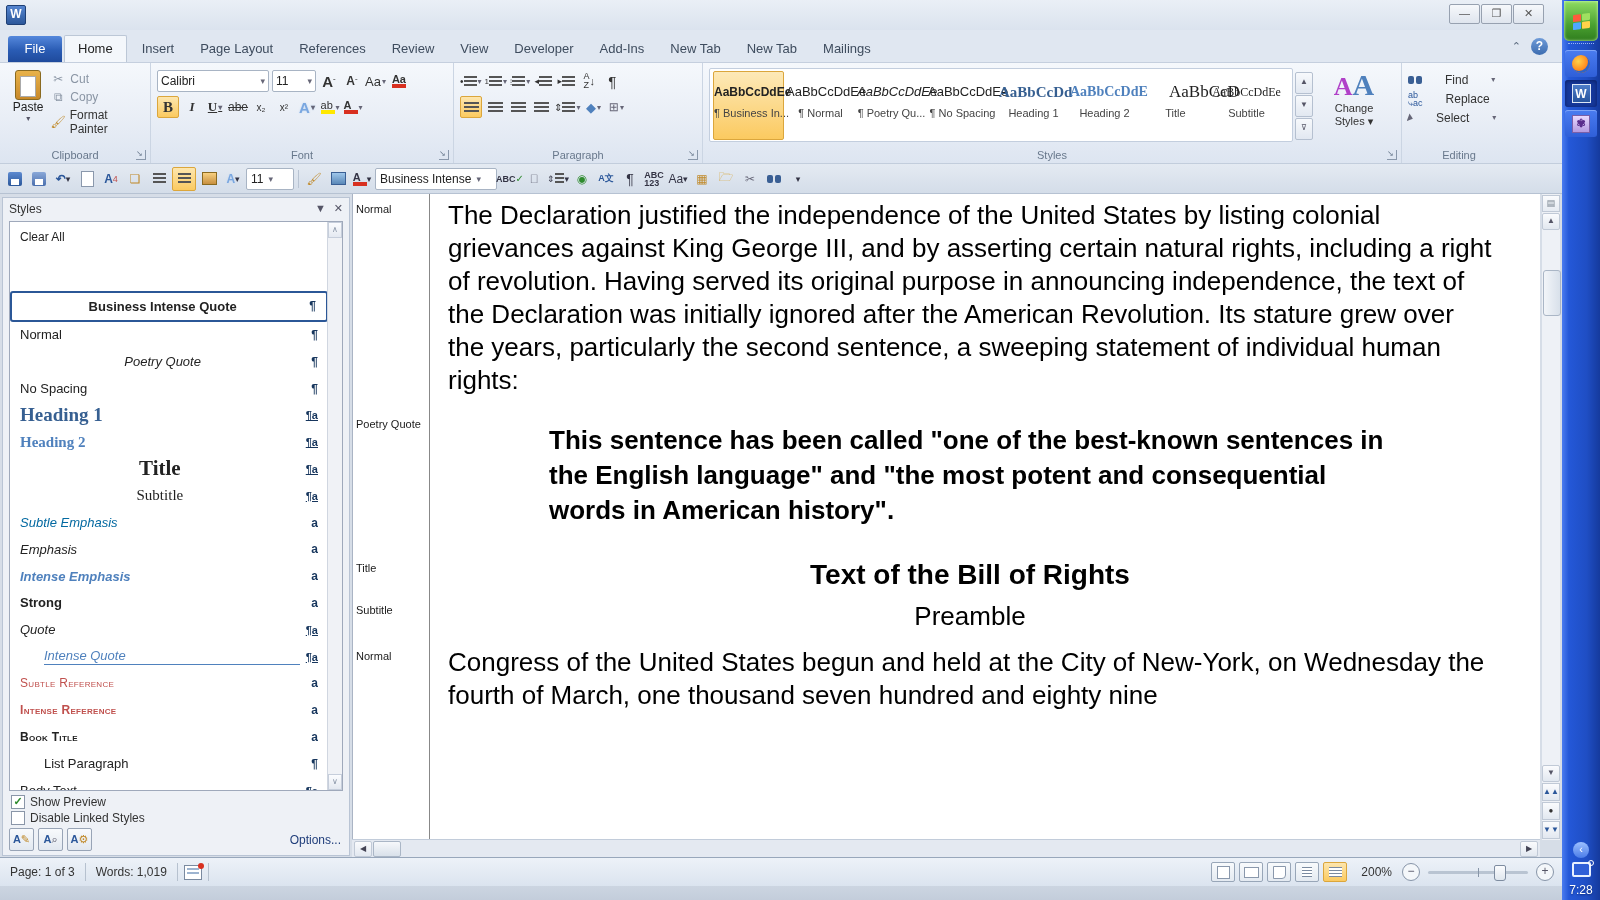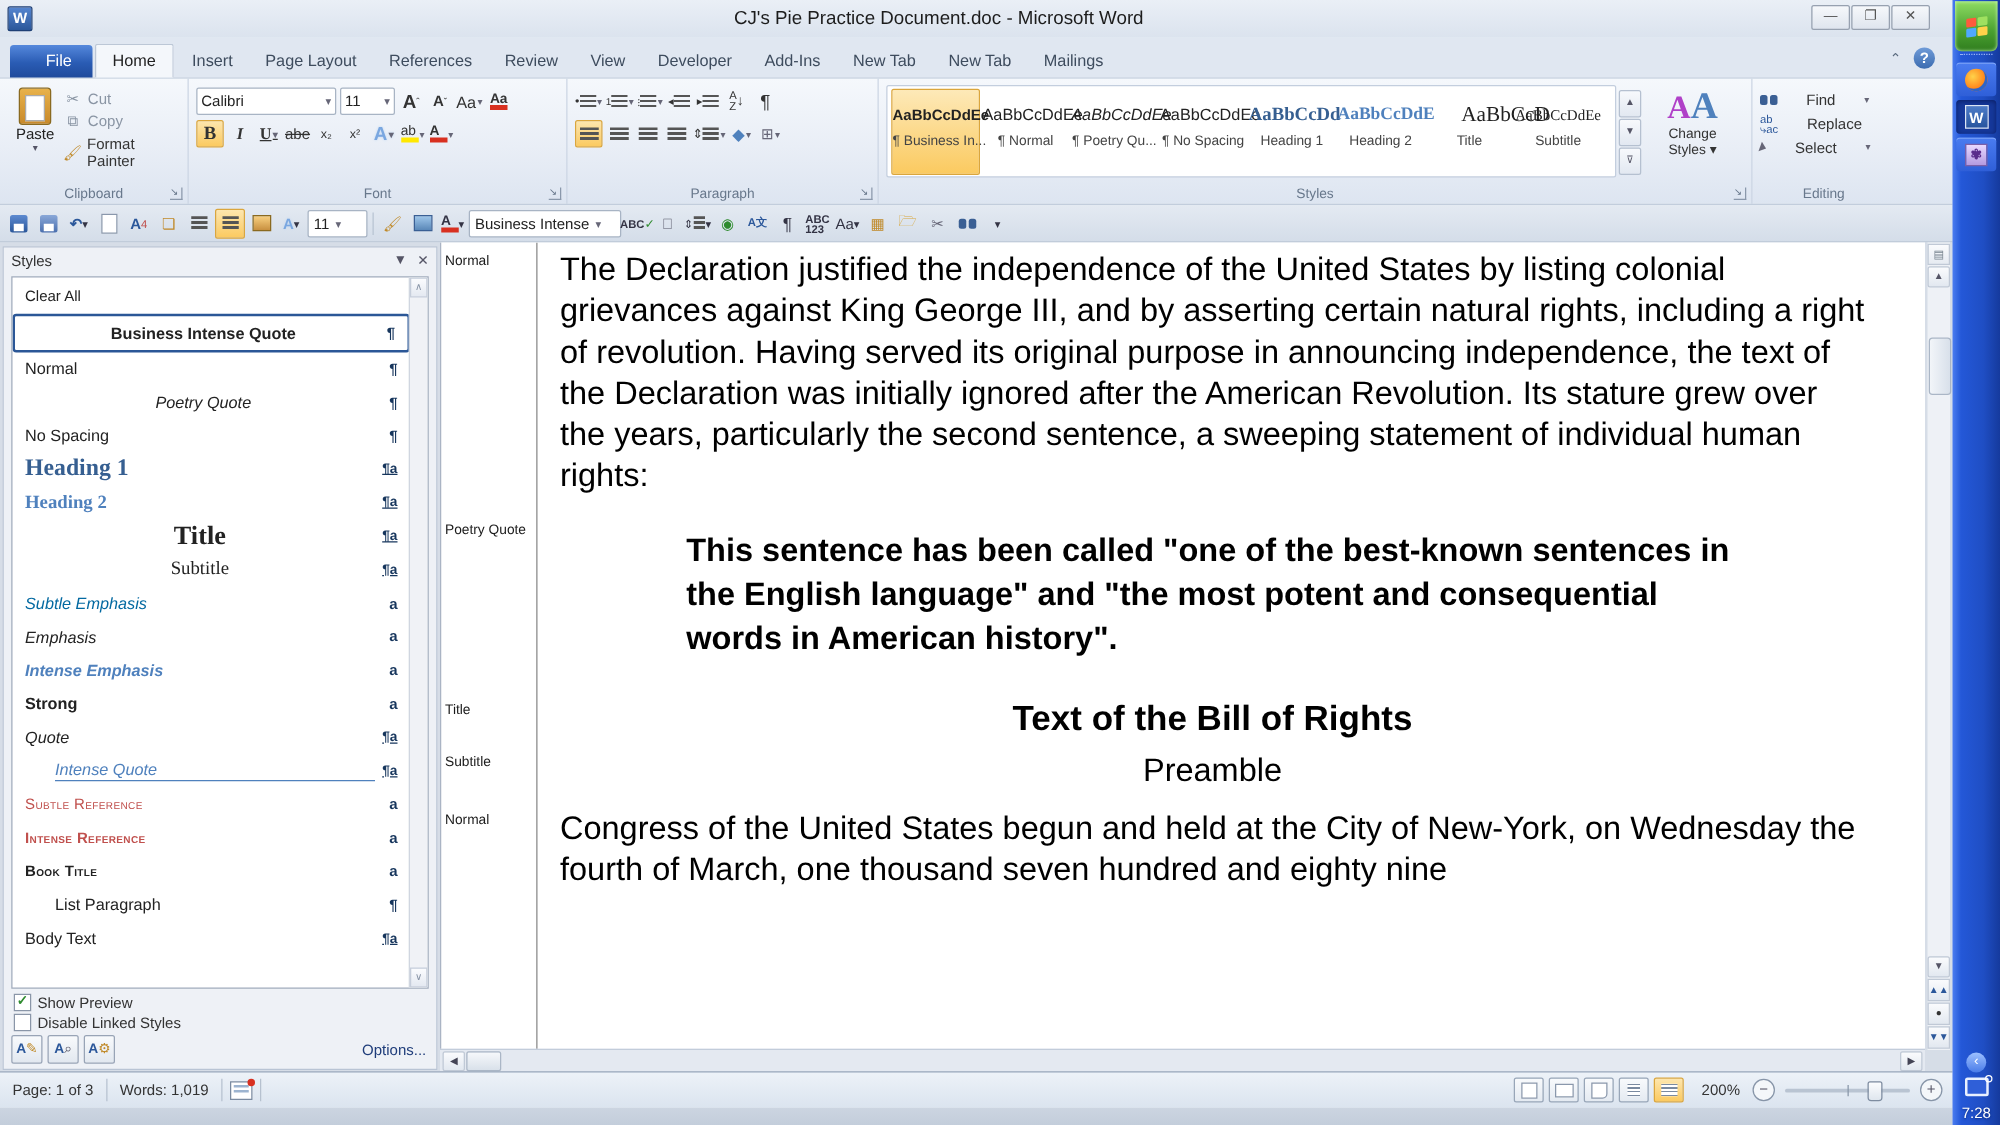"CJ's Pie Practice Document.doc -" div.title-text { html: <div>CJ's Pie Practice Document.doc - Microsoft Word</div> -> none }
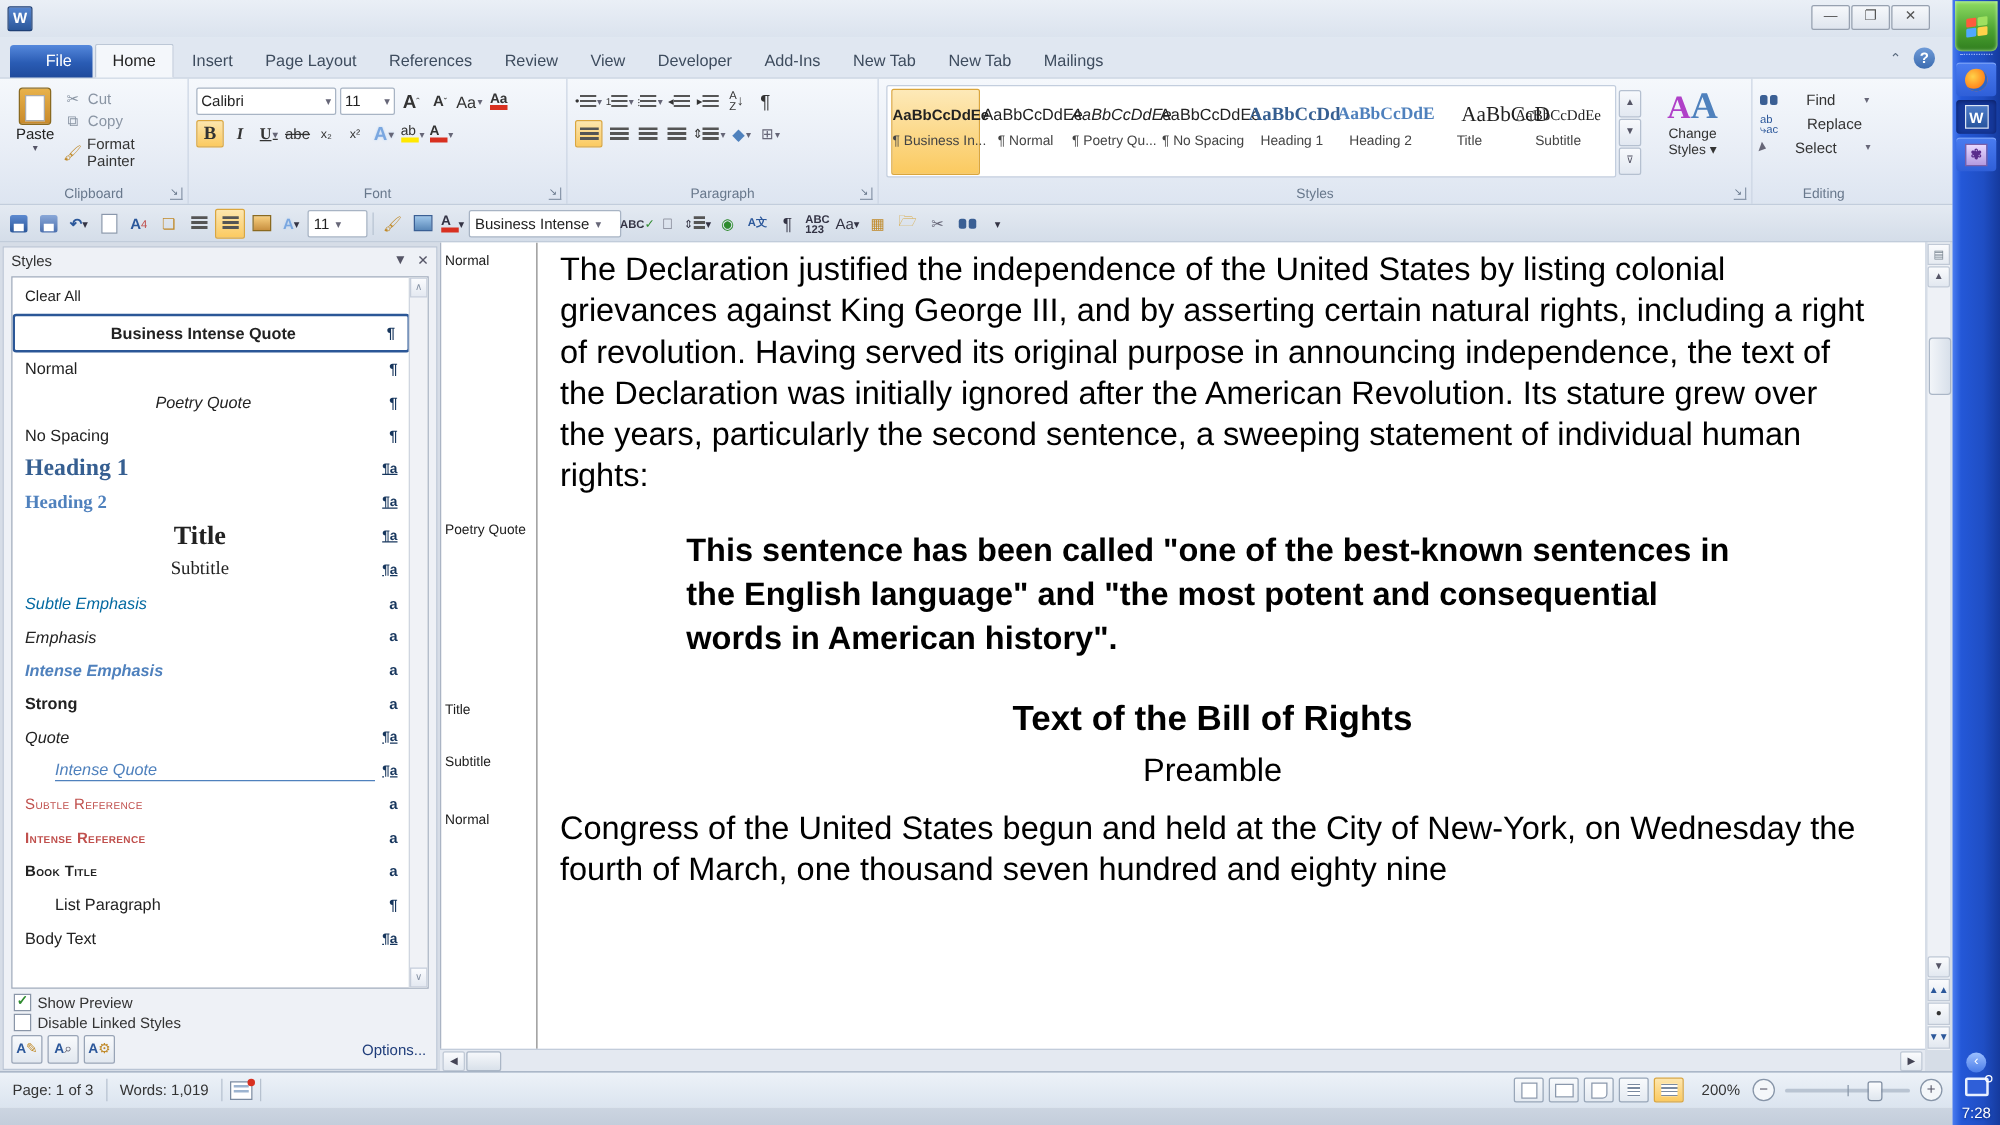"File" .file-tab { padding-left: 12px -> none }
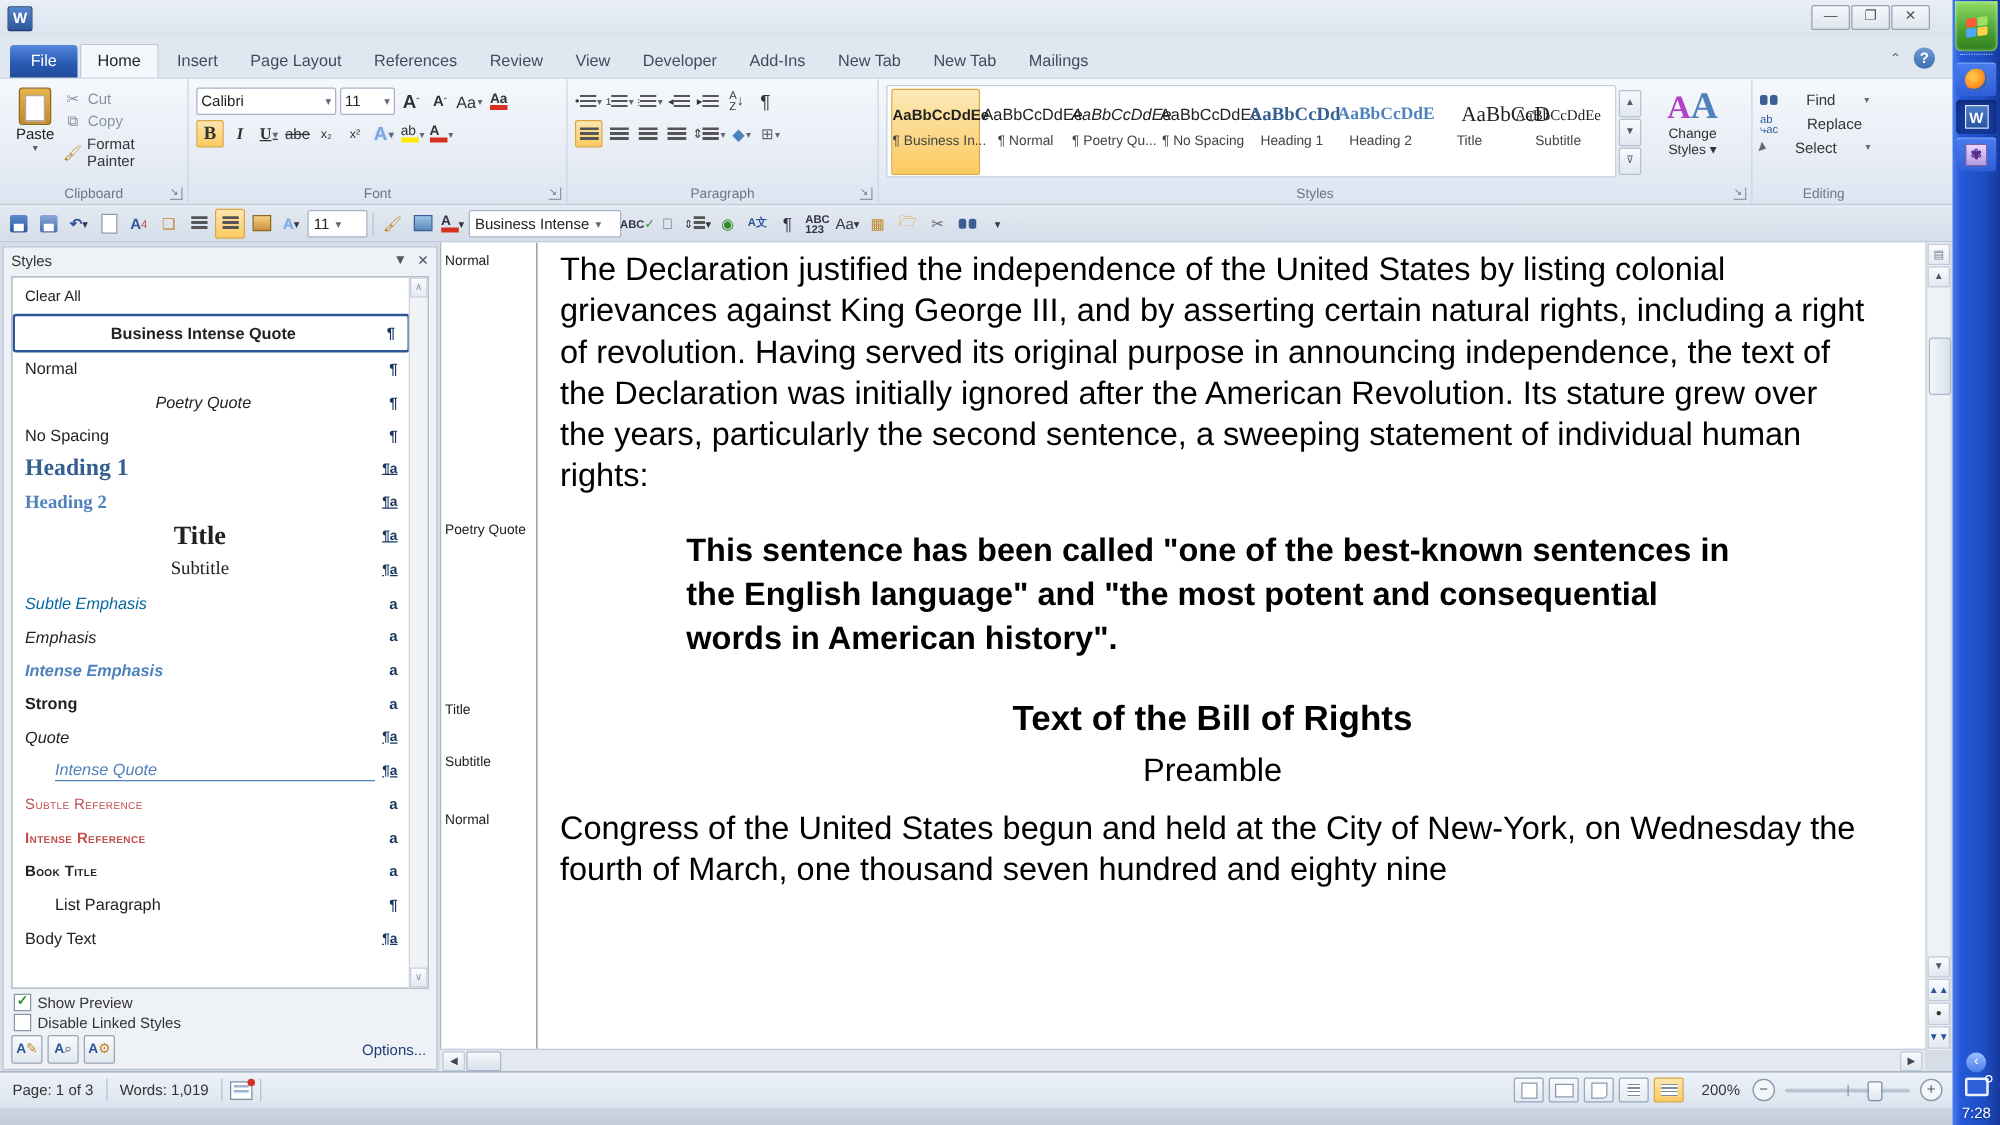"Business Intense Quote" .sitem.sel { margin-top: none -> 40px }
